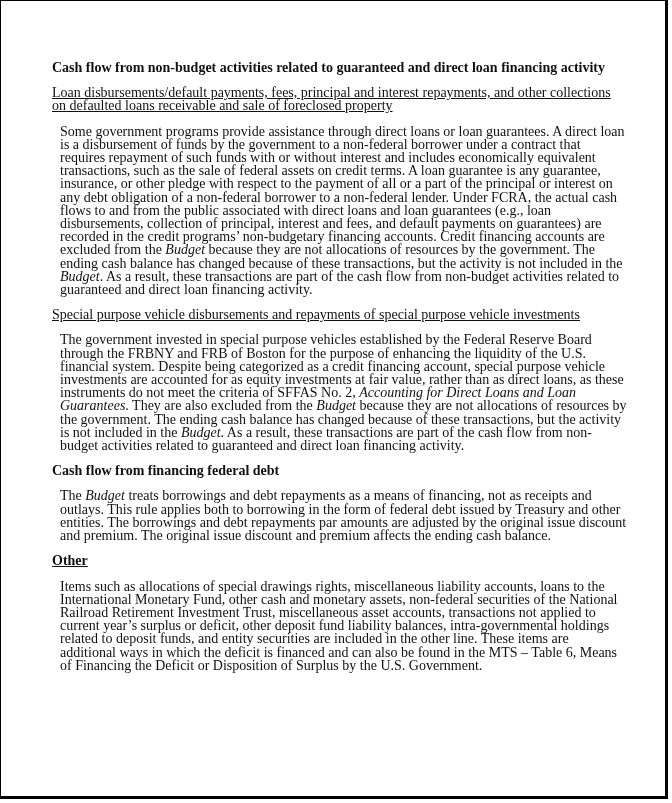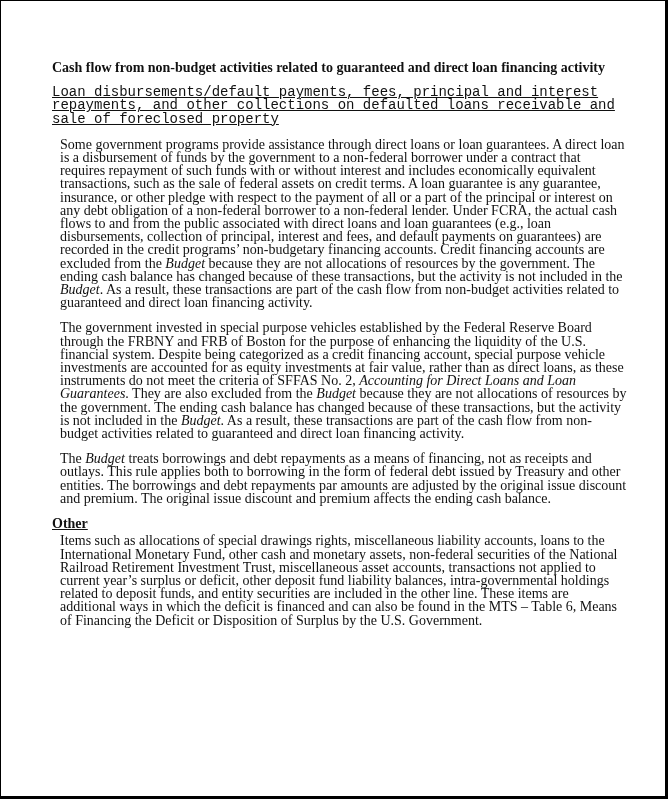"Loan disbursements/default payments," .h-under { font-family: Liberation Mono, monospace -> none }
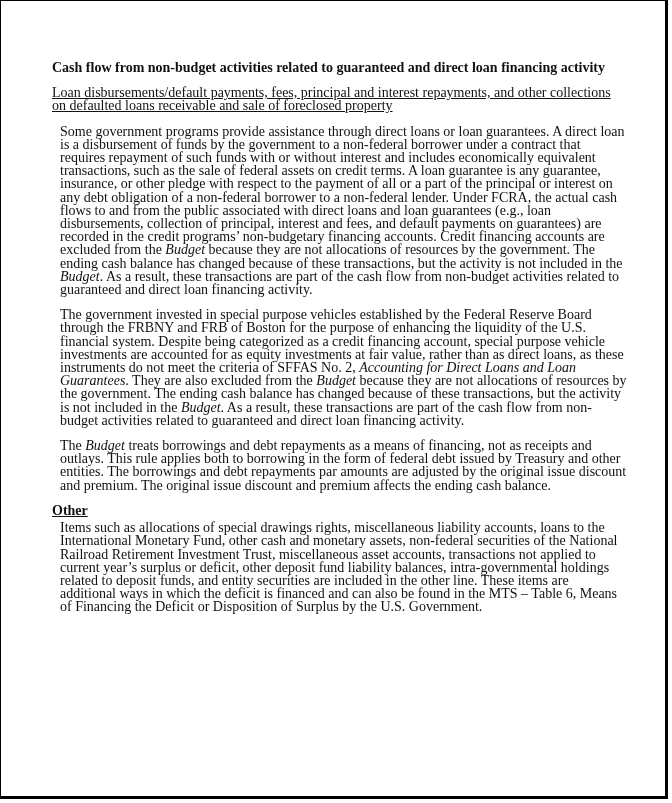"Special purpose vehicle disbursements" div.h-under { html: none -> <div>Special purpose vehicle disbursements and repayments of special purpose vehicle investments</div> }
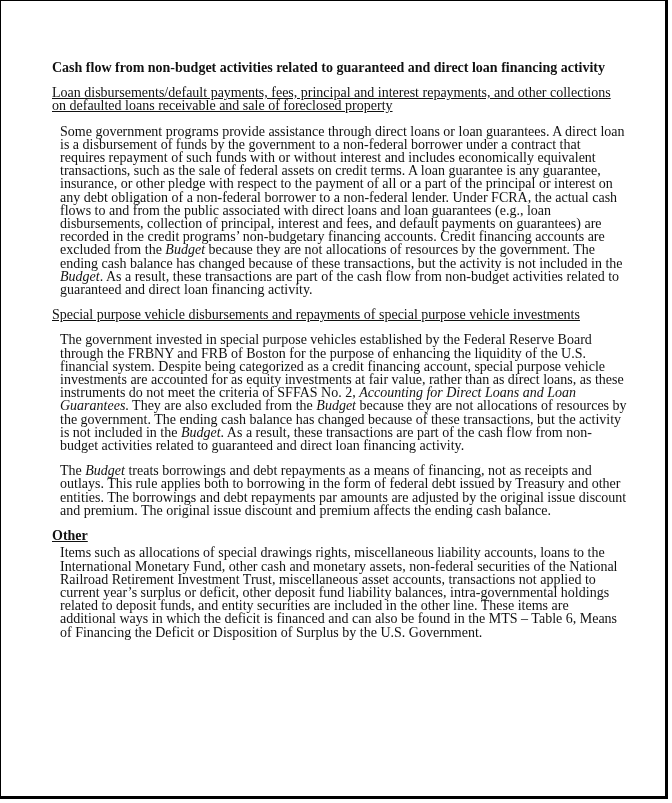"Cash flow from financing federal" div.h-bold { html: none -> <div>Cash flow from financing federal debt</div> }
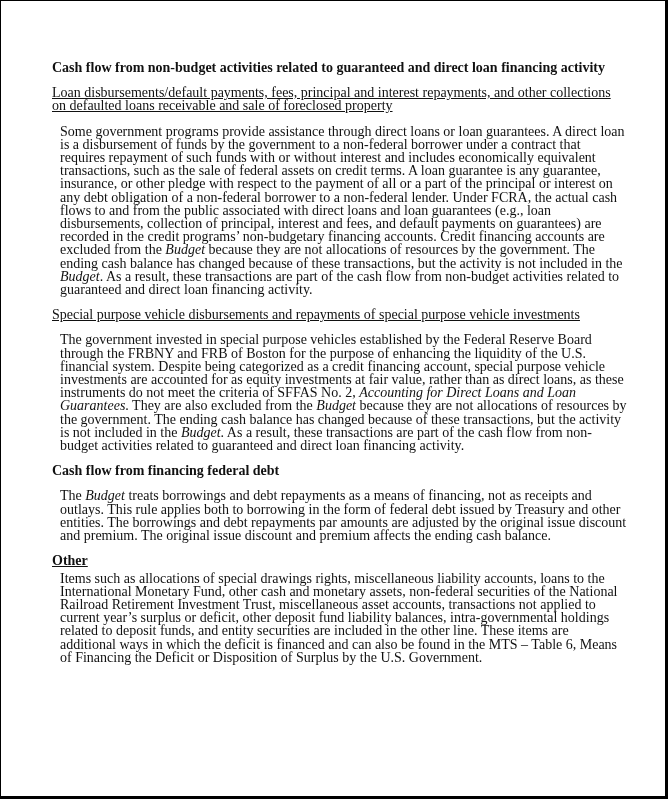"Other" .h-bold-under { margin: 0 0 4px 0 -> 0 0 12px 0 }
